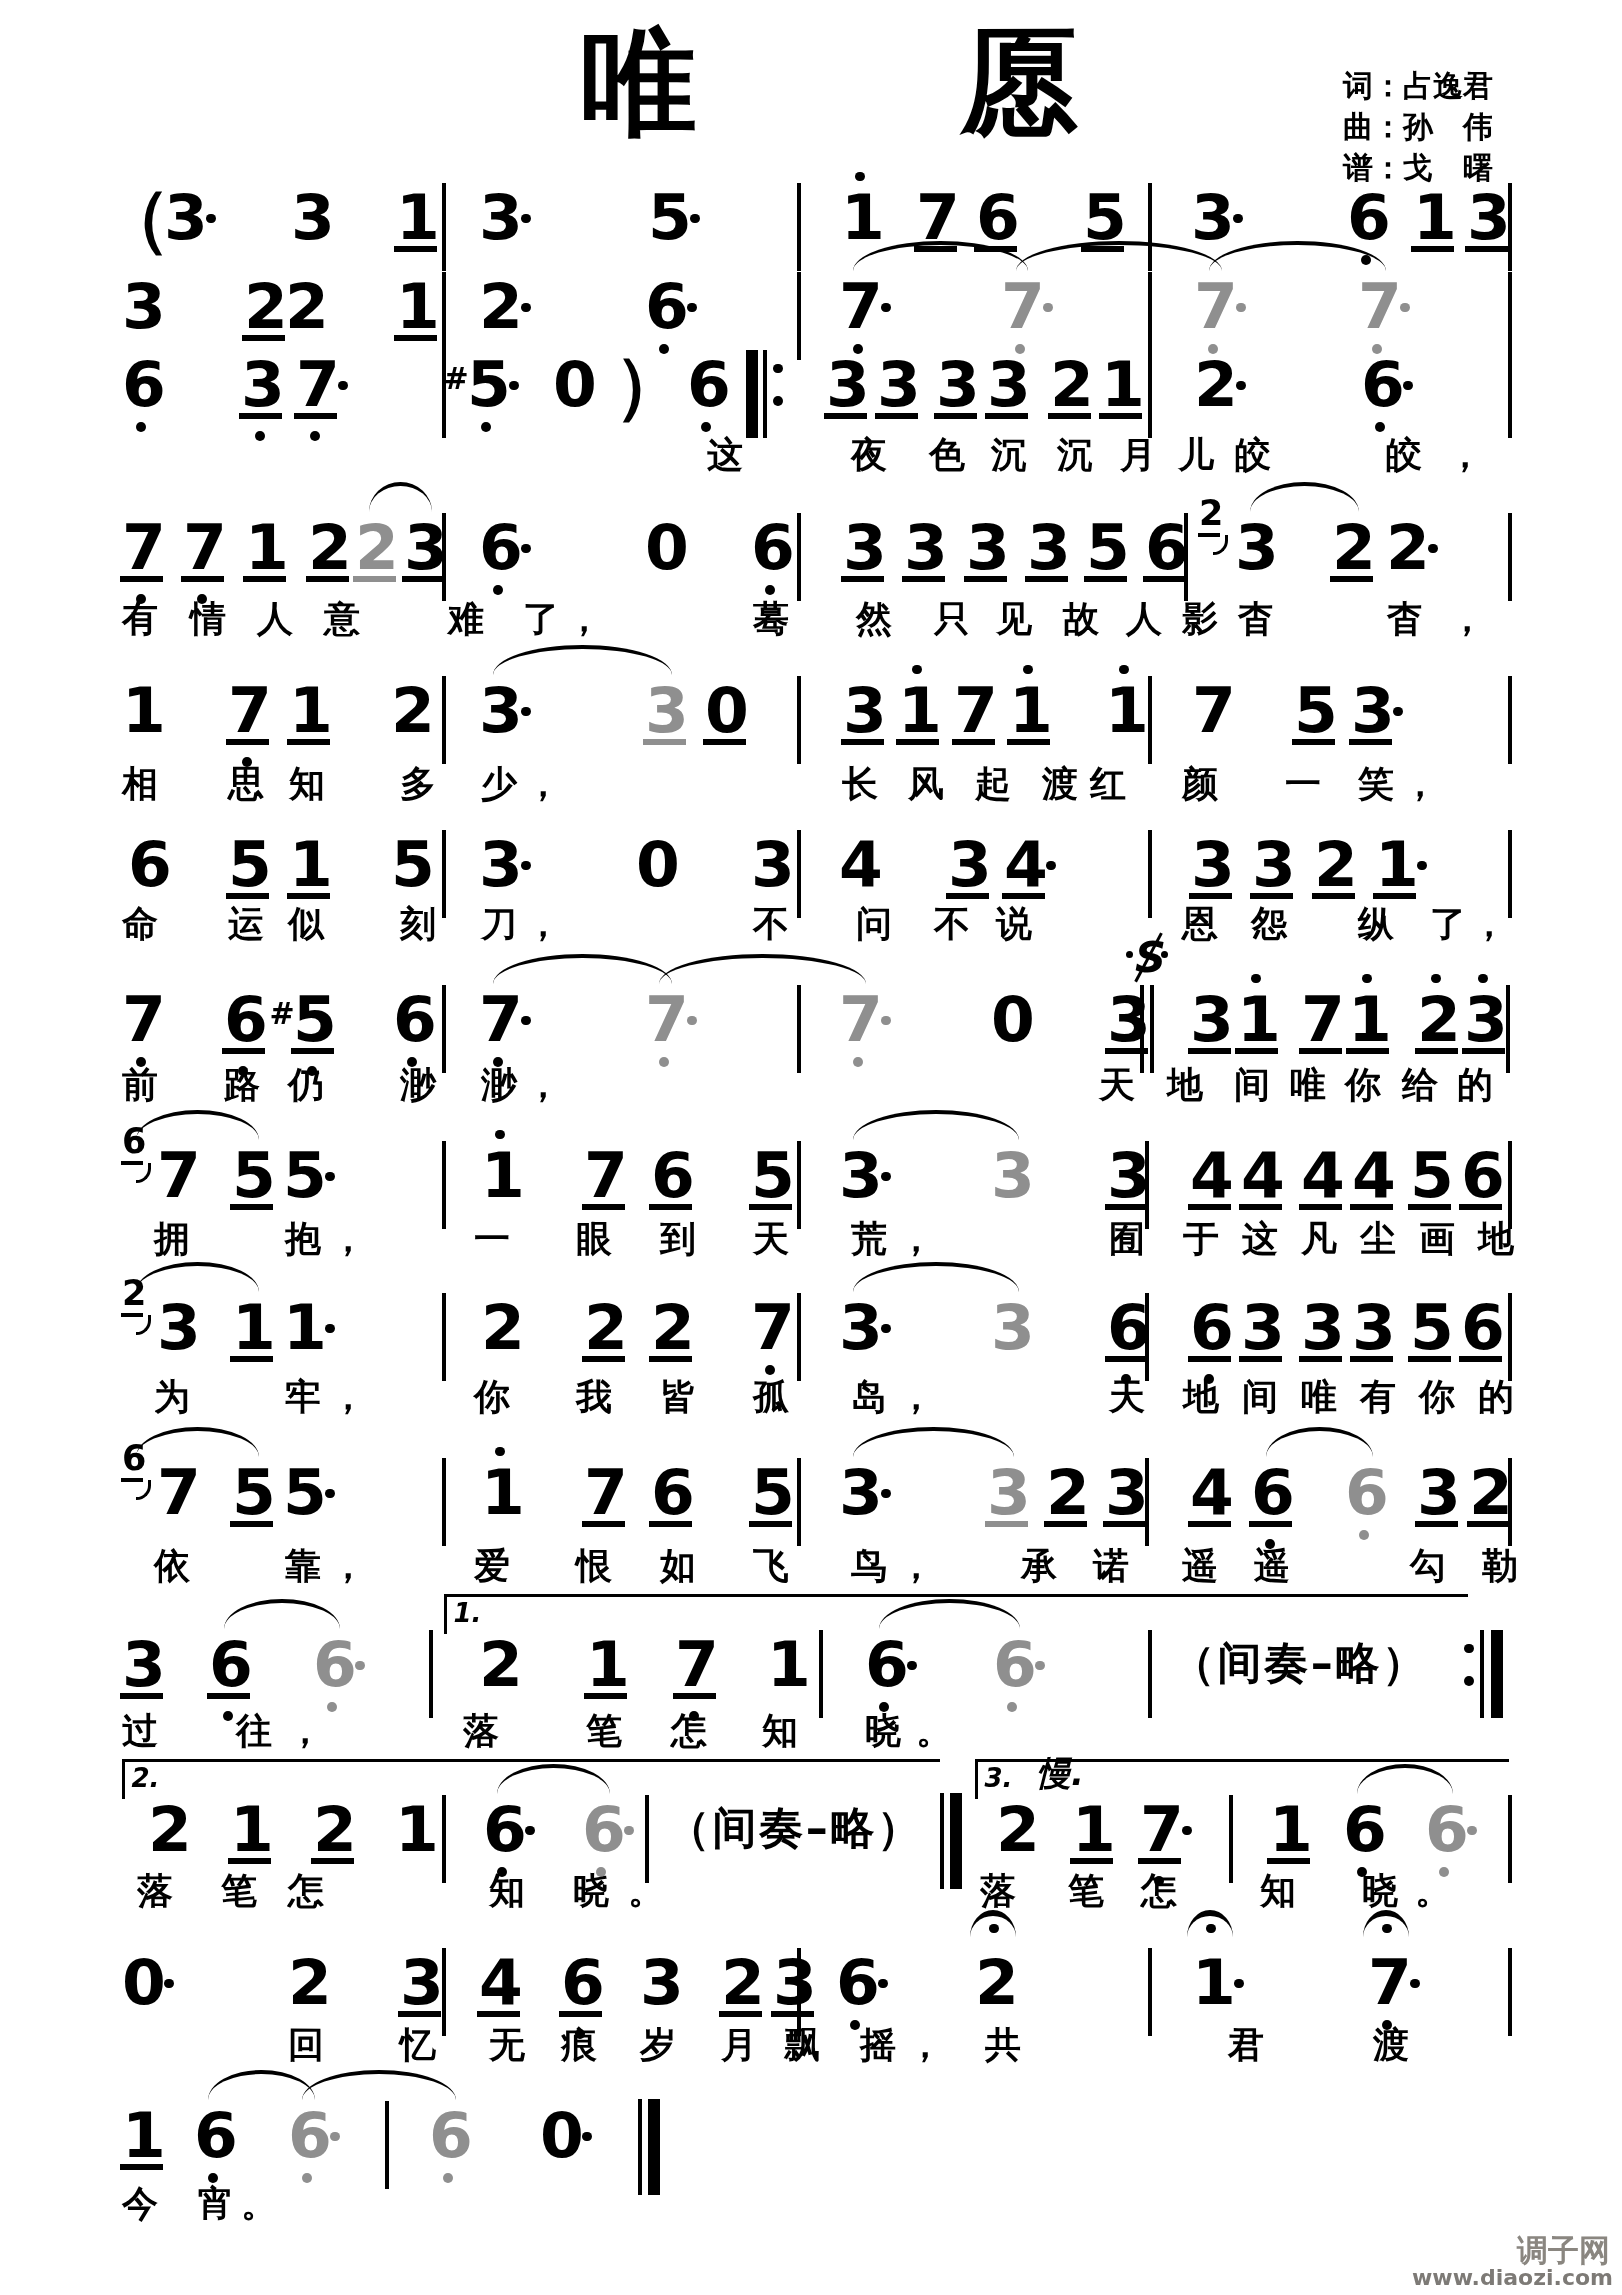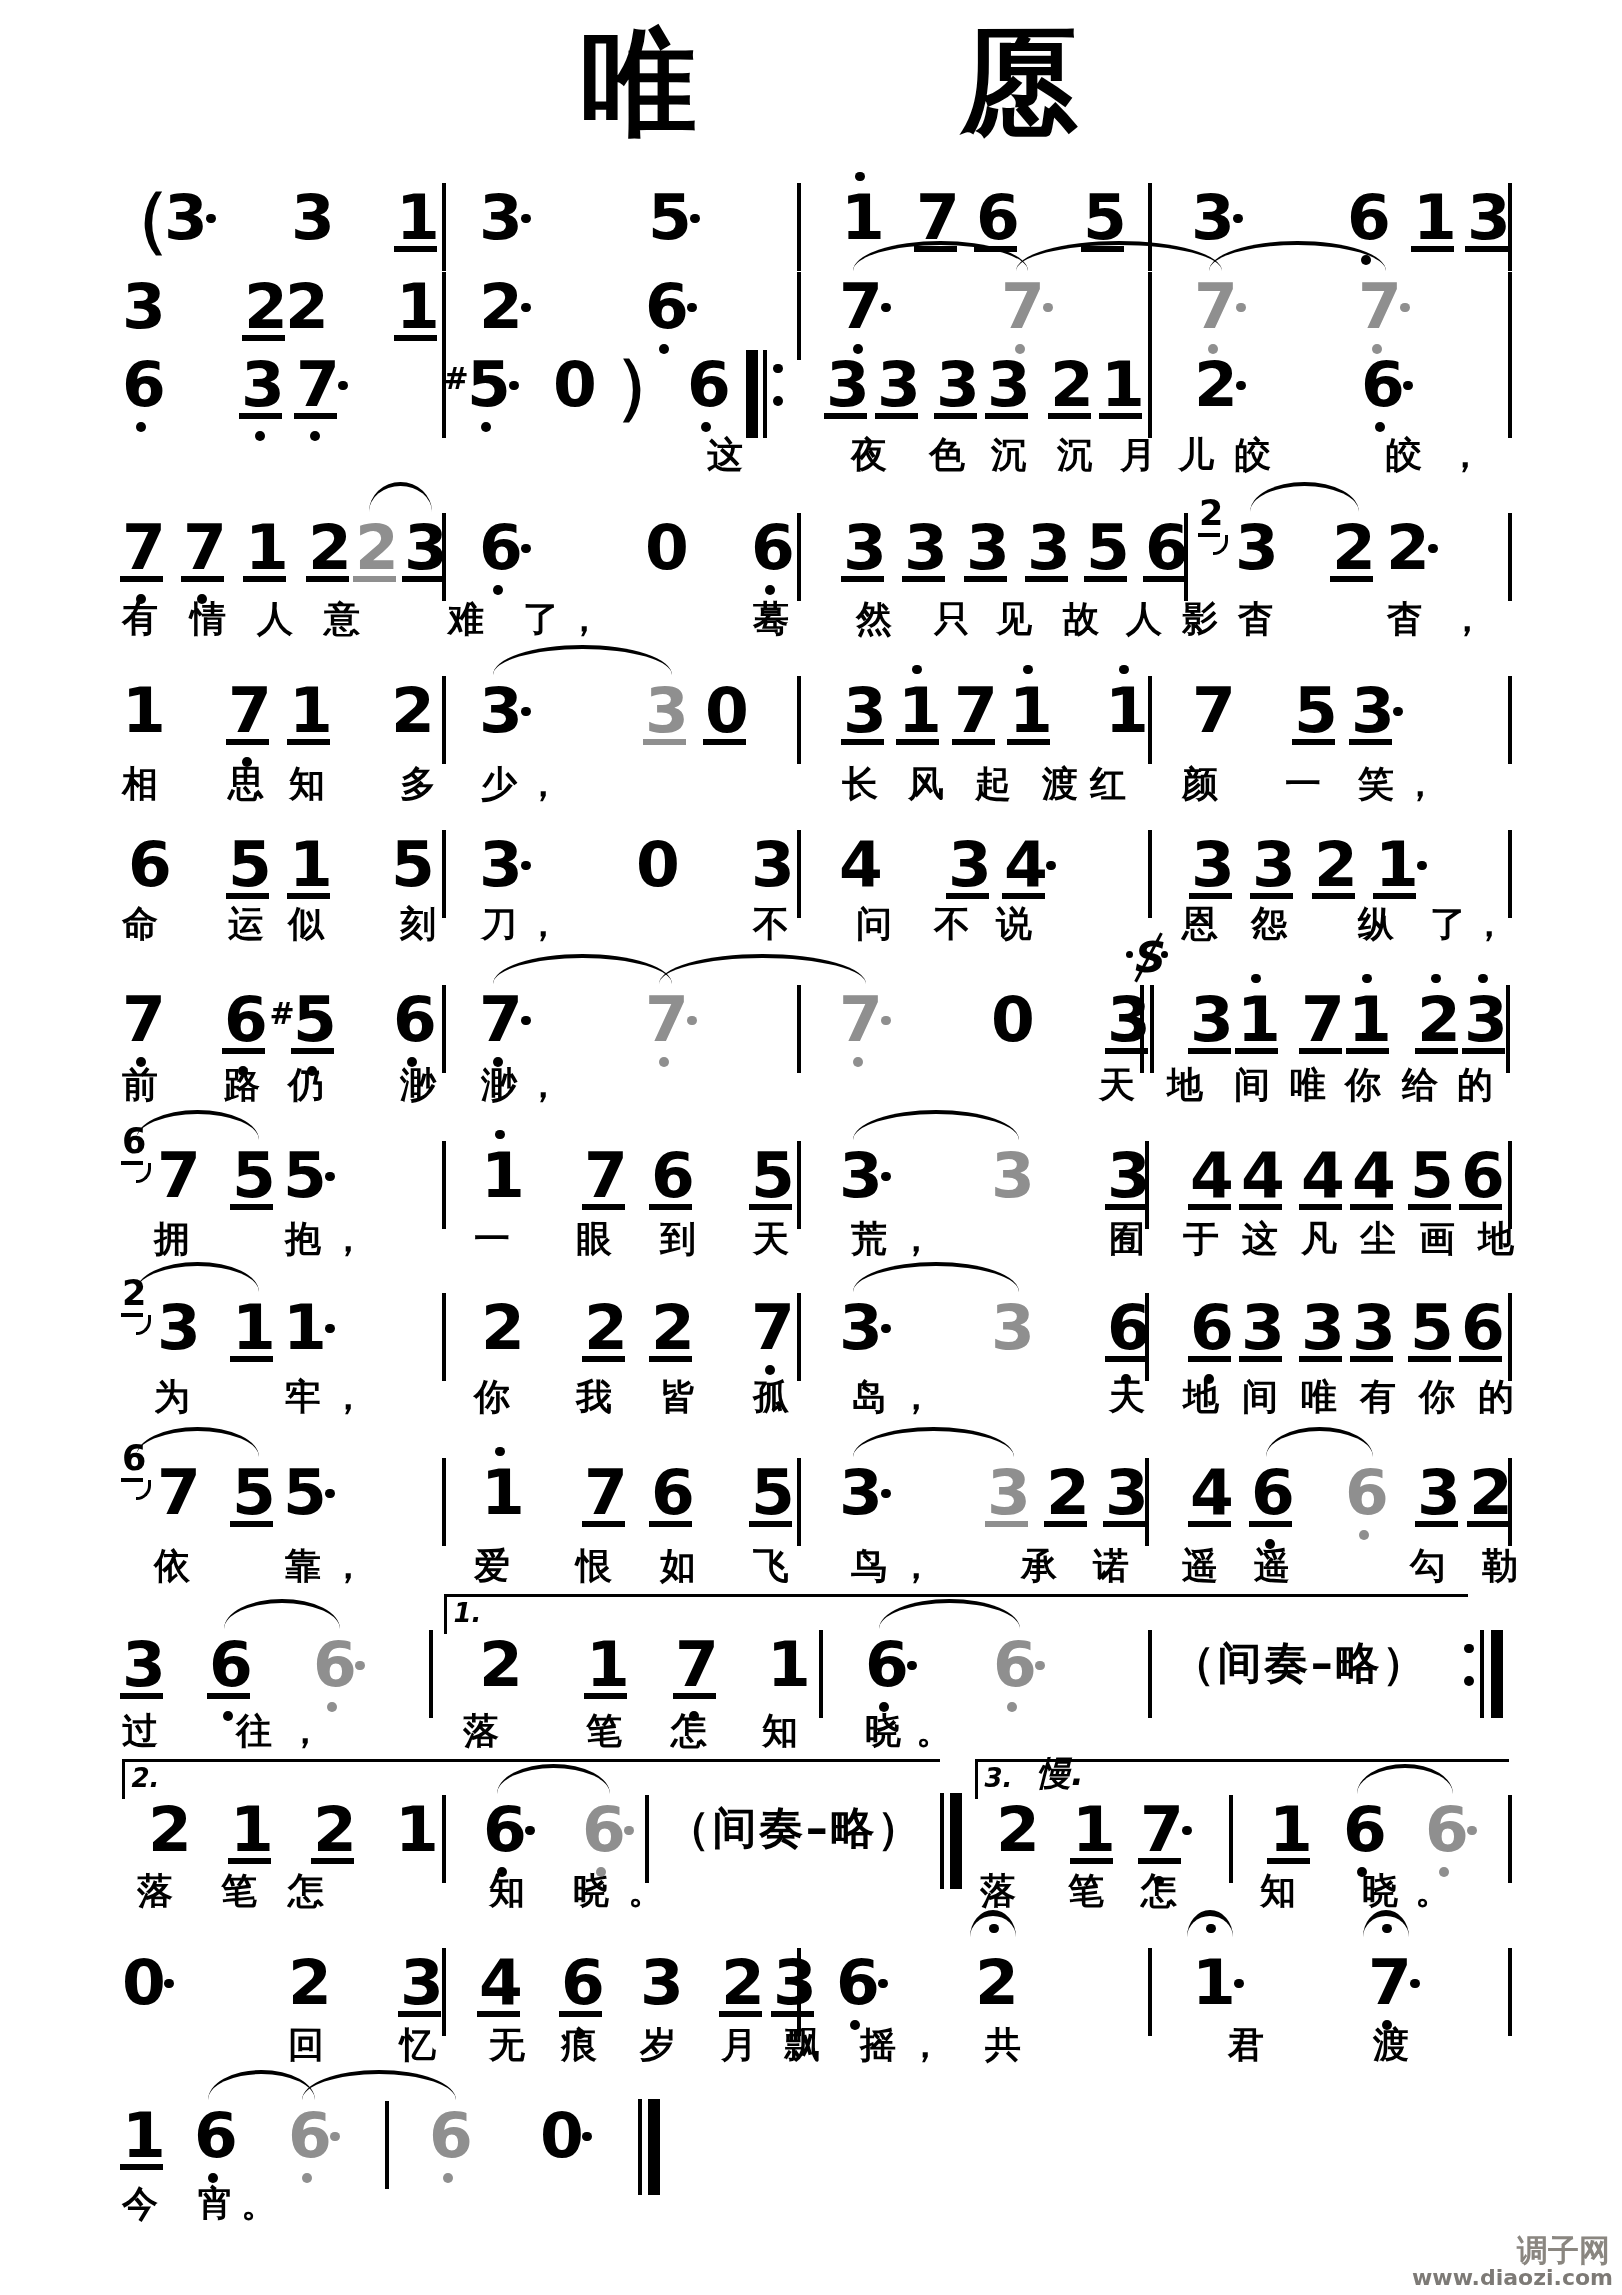"词：占逸君" div.credits { html: none -> <div> <div>词：占逸君</div> <div>曲：孙 伟</div> <div>谱：戈 曙</div> </div> }
